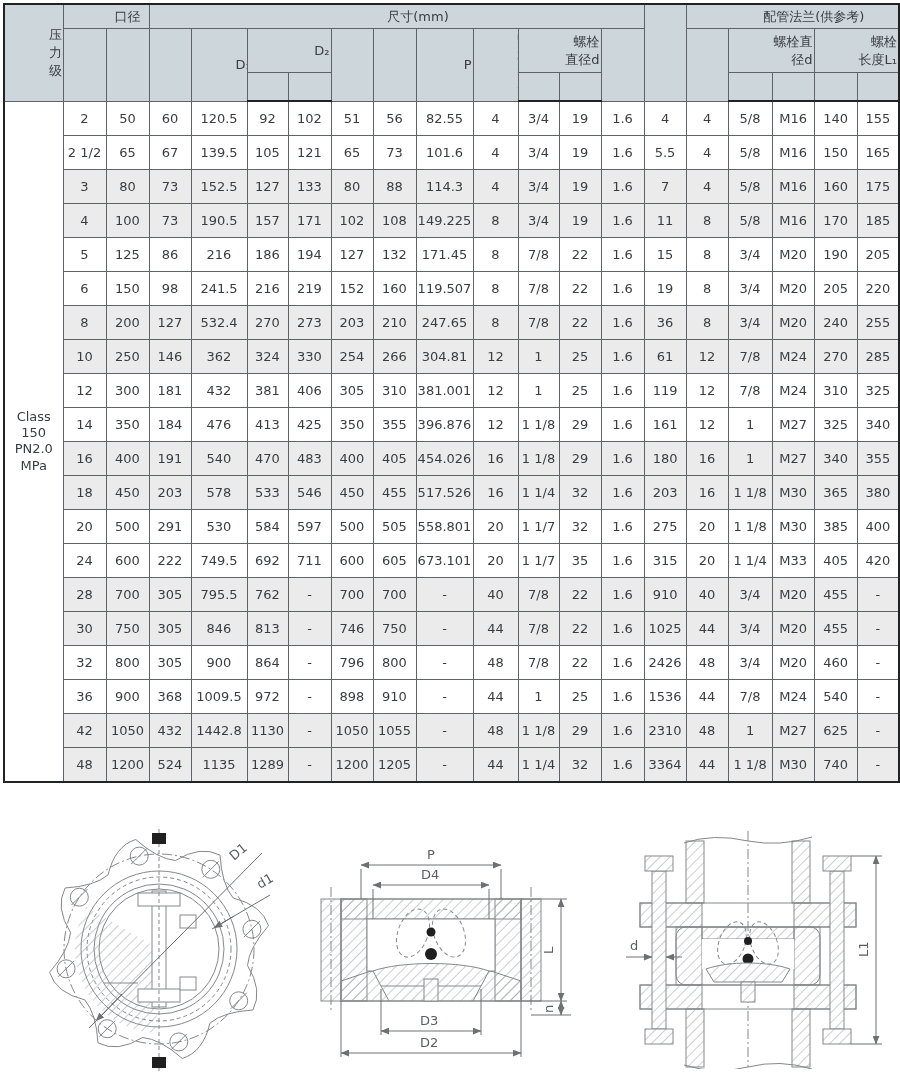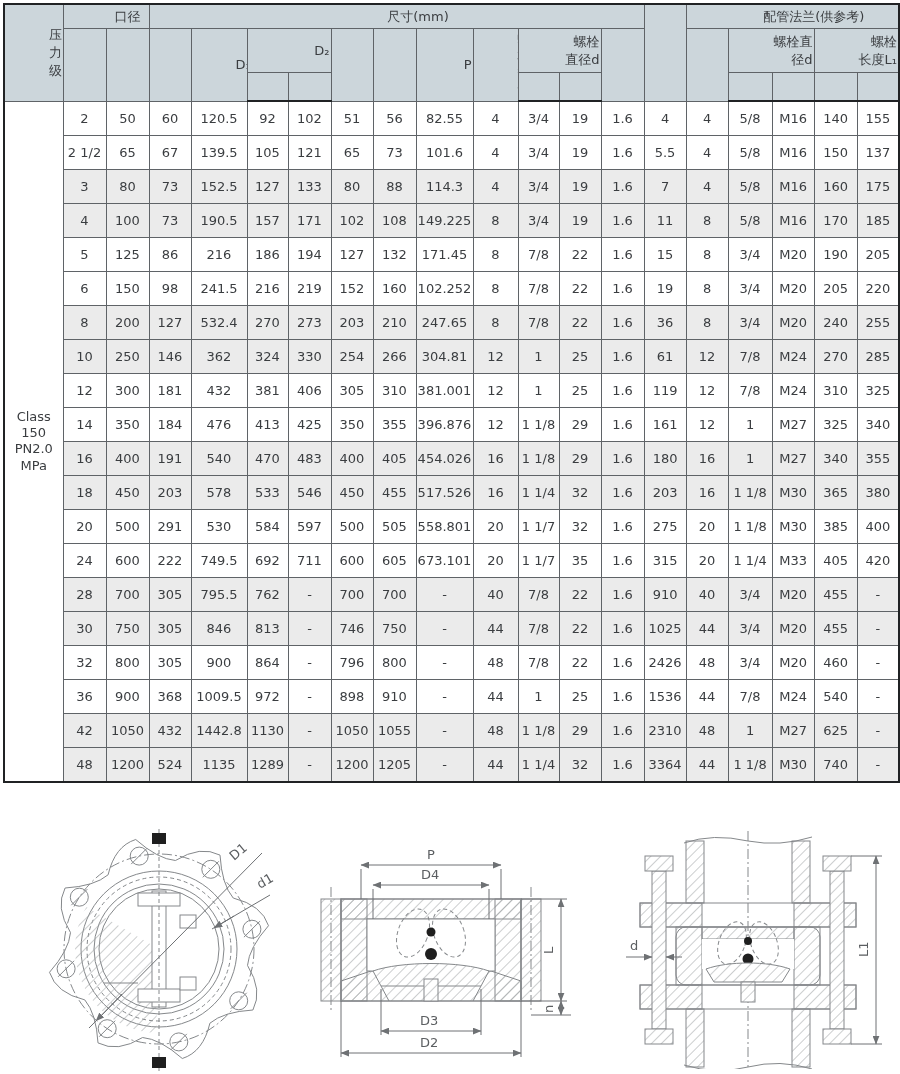"137" td { text: 137 -> 165 }
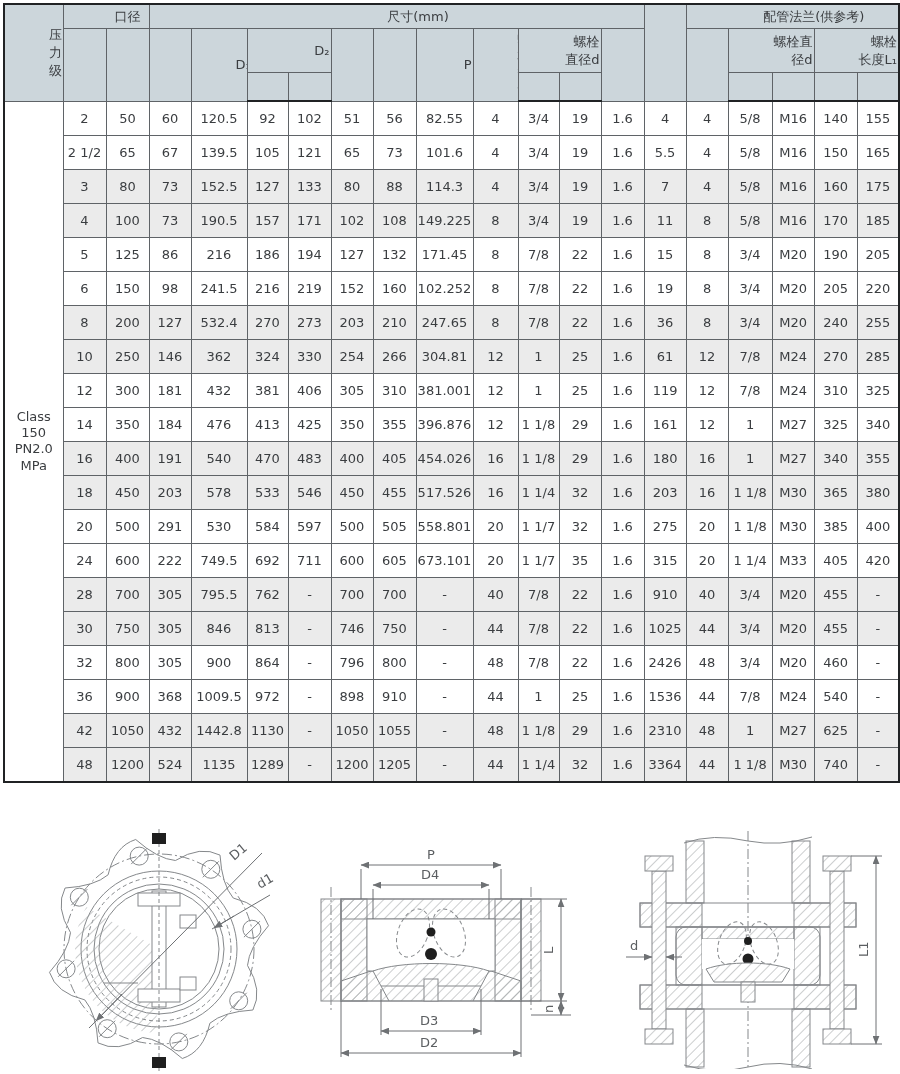"102.252" td { text: 102.252 -> 119.507 }
